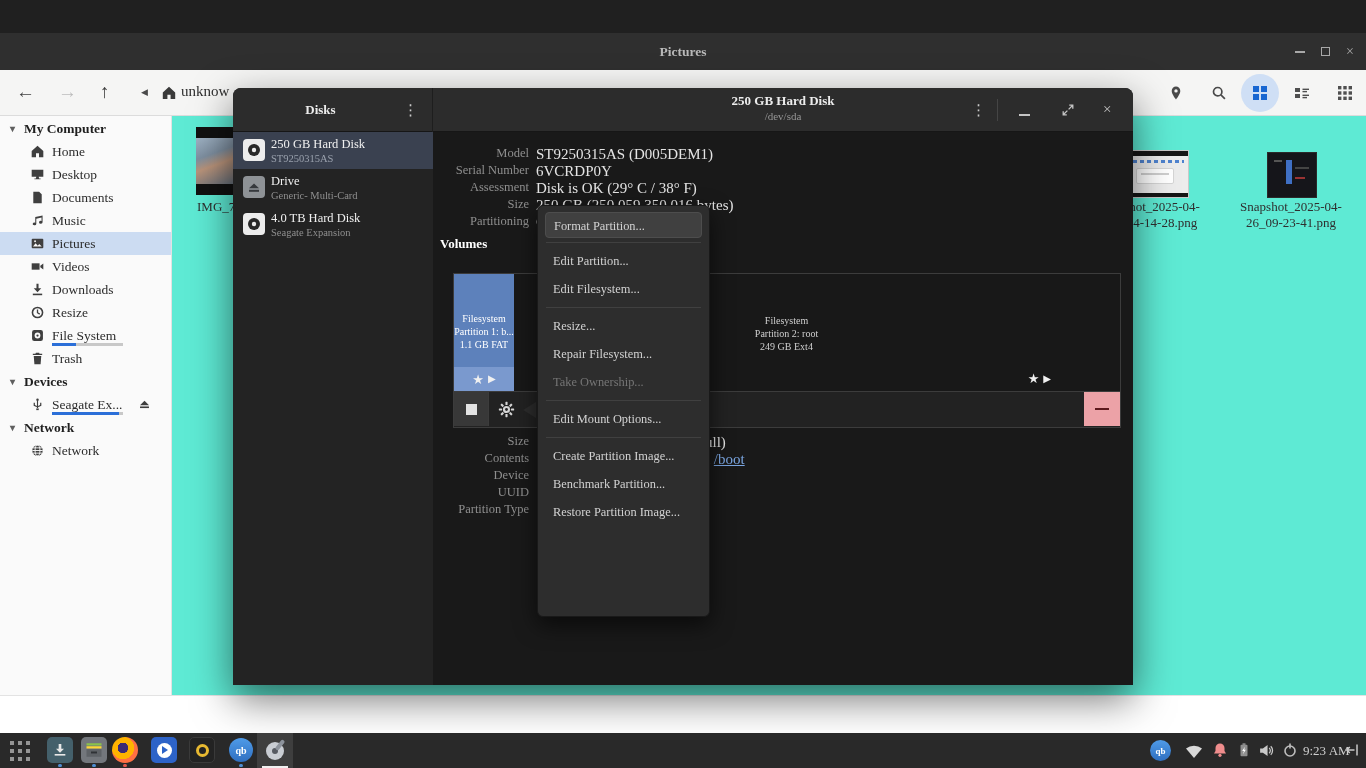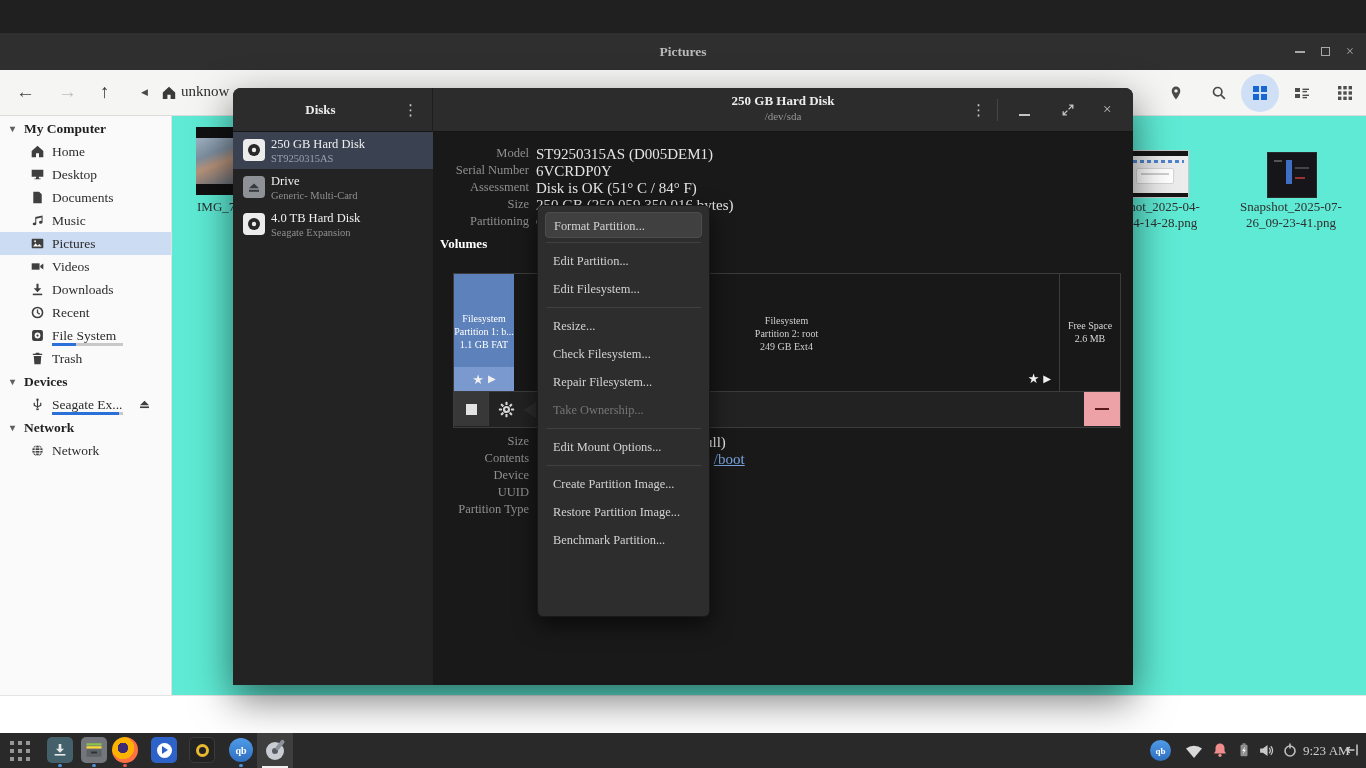"Disk is OK (51° C" span.ival { text: 51° C / 84 -> 29° C / 38 }
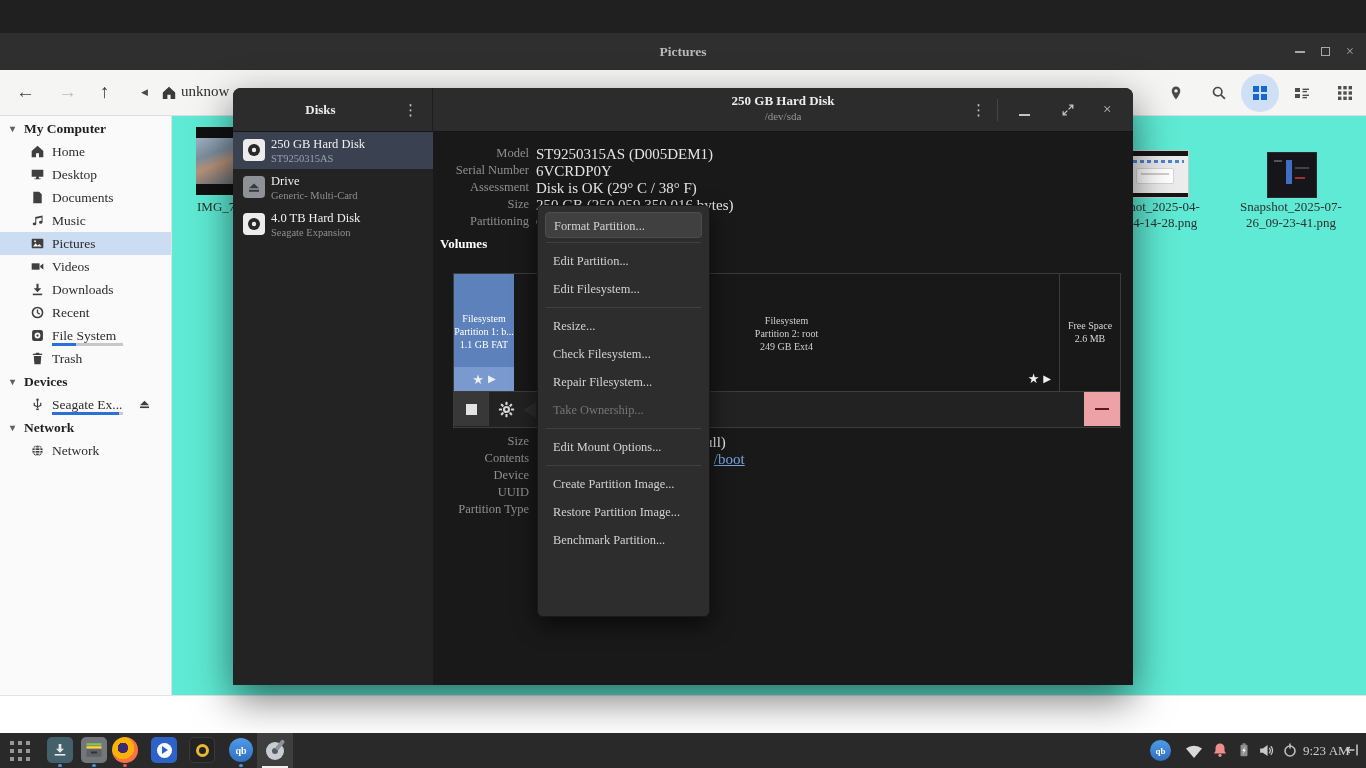"Snapshot_2025-07-" div { text: 2025-07- -> 2025-04- }
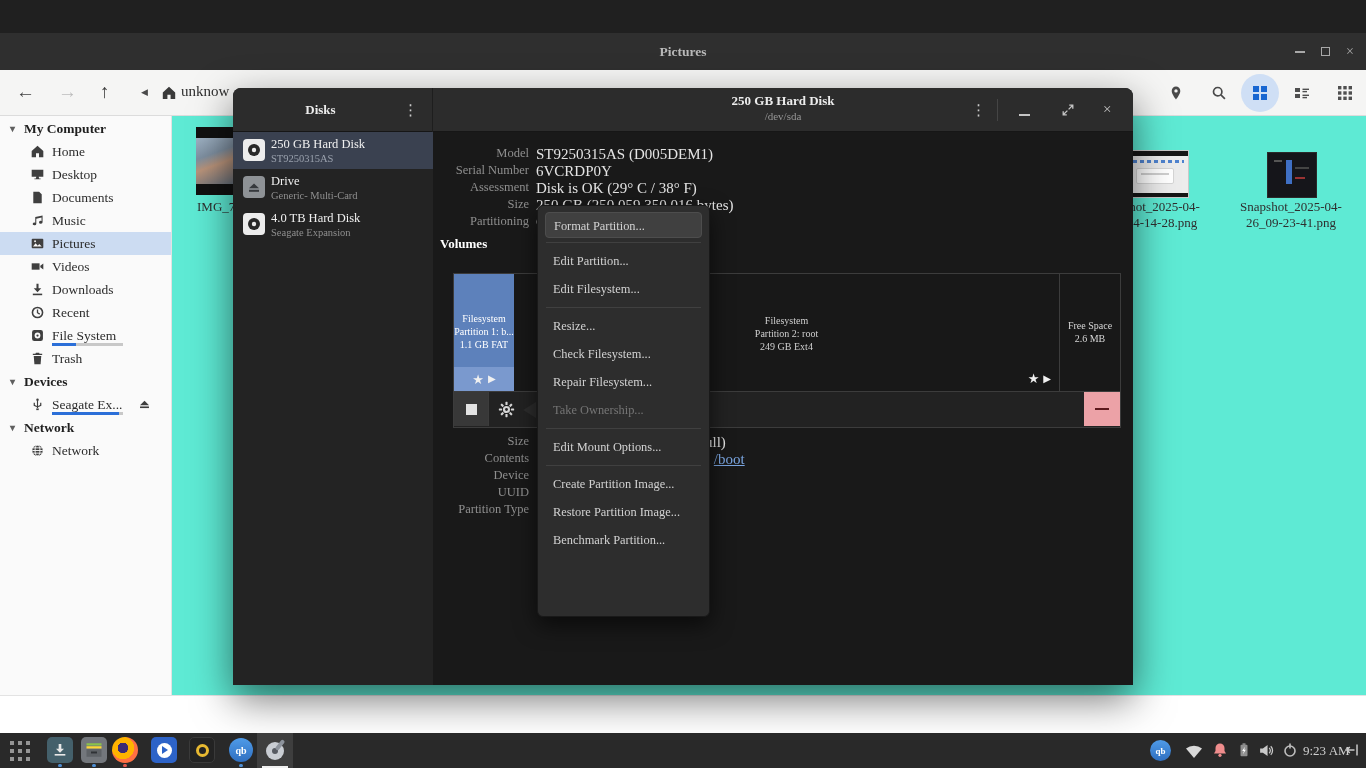"Recent" span { text: Recent -> Resize }
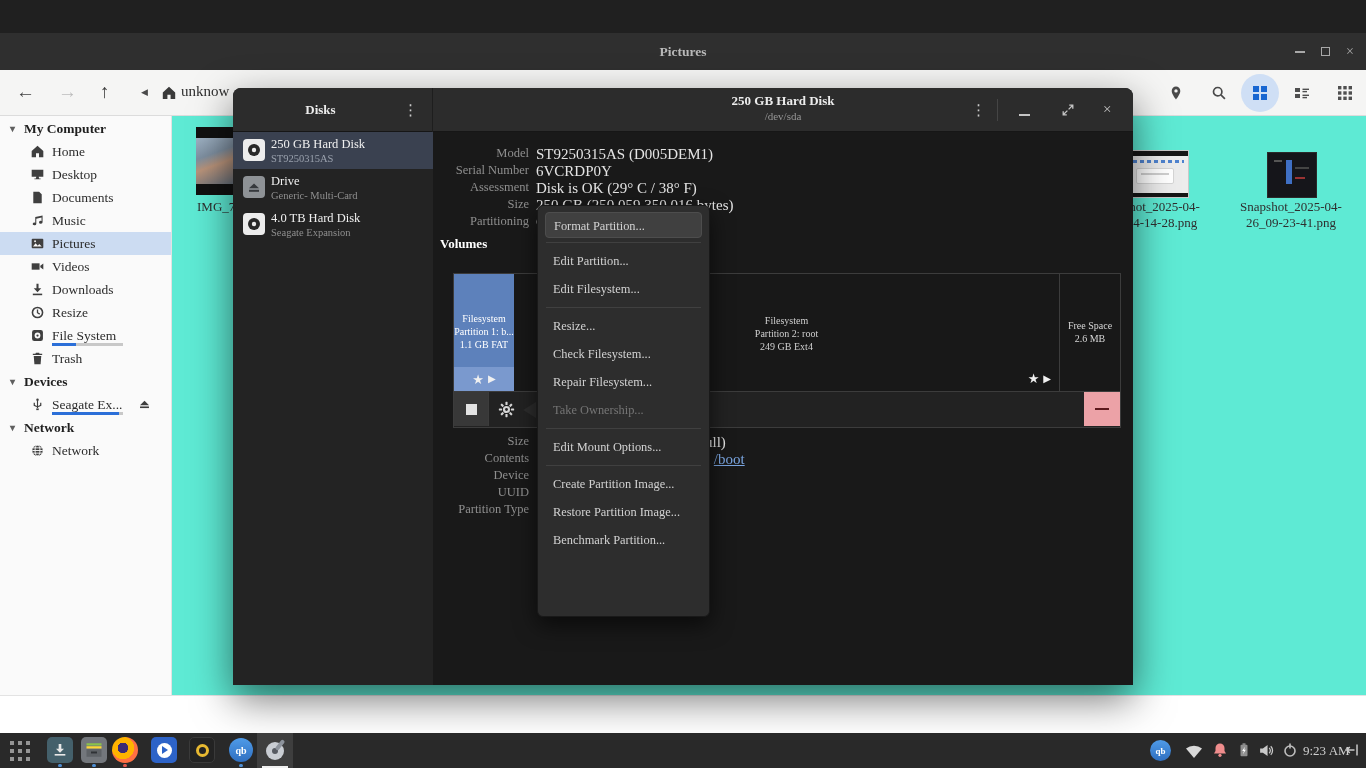"Free Space" div.pfree { html: <div> <div> <div>Free Space</div> <div>2.6 MB</div> </div> </div> -> none }
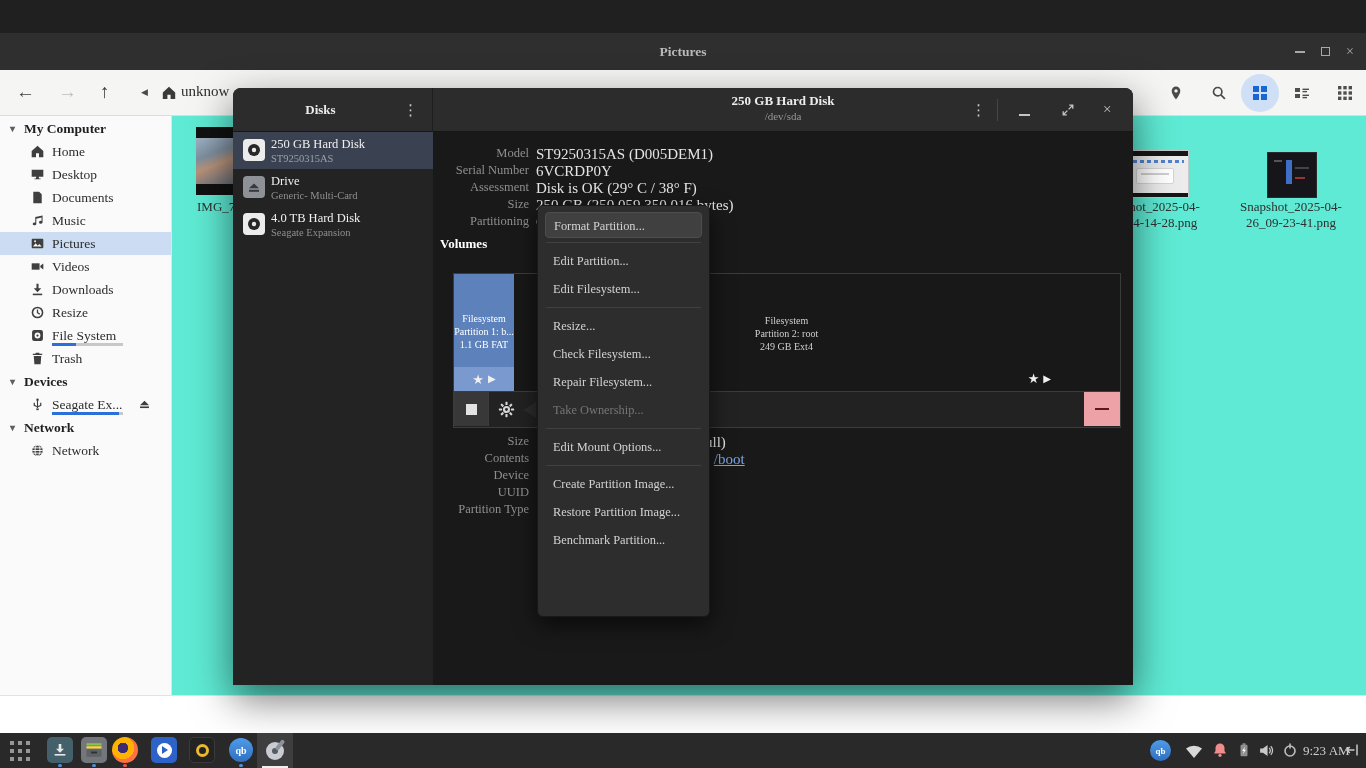"Check Filesystem..." div.mi { html: <div>Check Filesystem...</div> -> none }
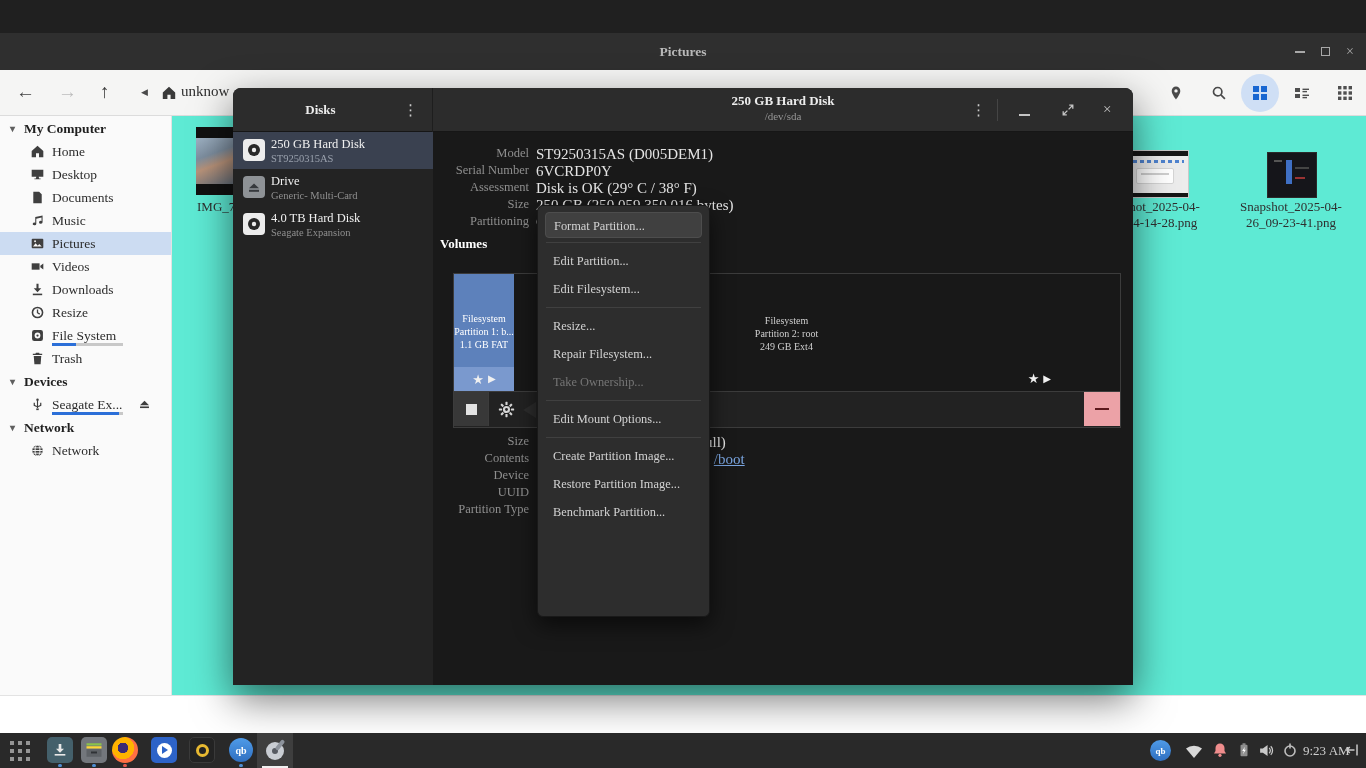"Restore Partition Image..." div.mi { order: before "Benchmark Partition..." -> after "Benchmark Partition..." }
